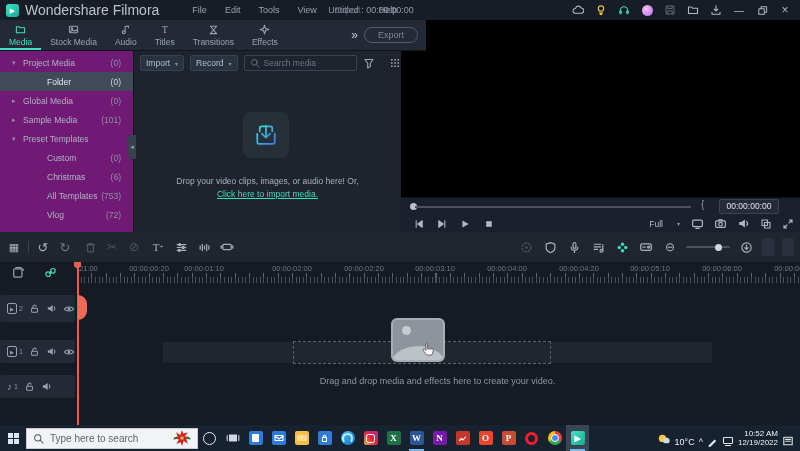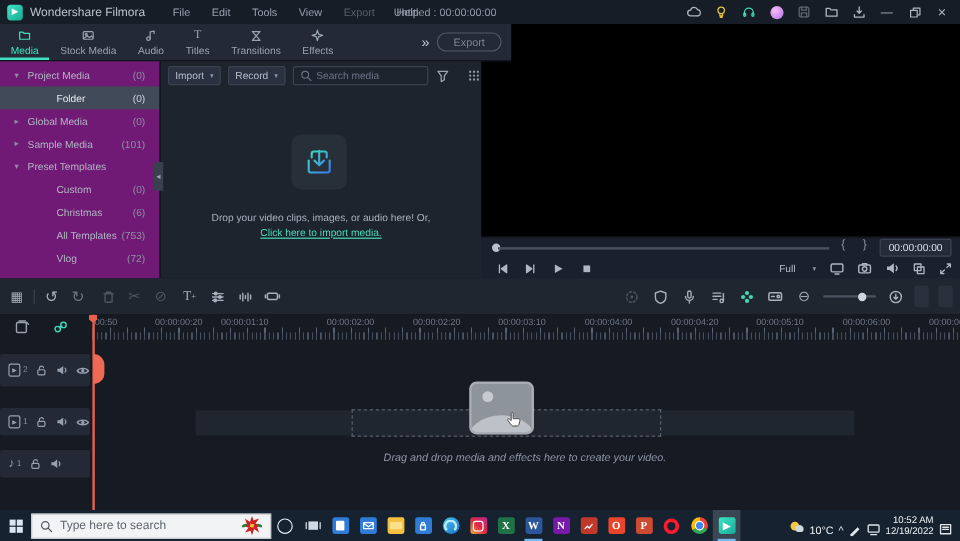"Wondershare Filmora" .appname { font-size: 10px -> 14px; margin-right: 14px -> 24px }
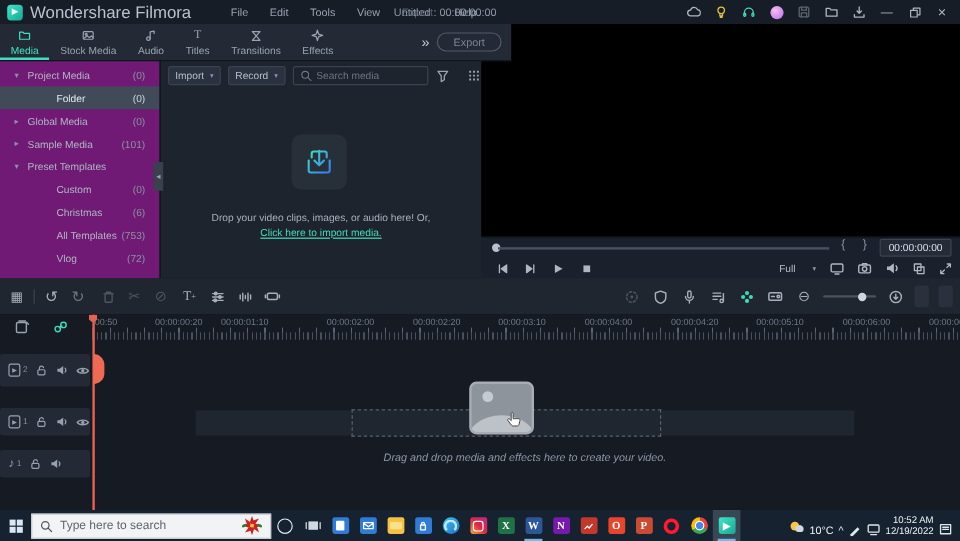"00:00:00:00" #pv-tc { right: 7px -> 21px }
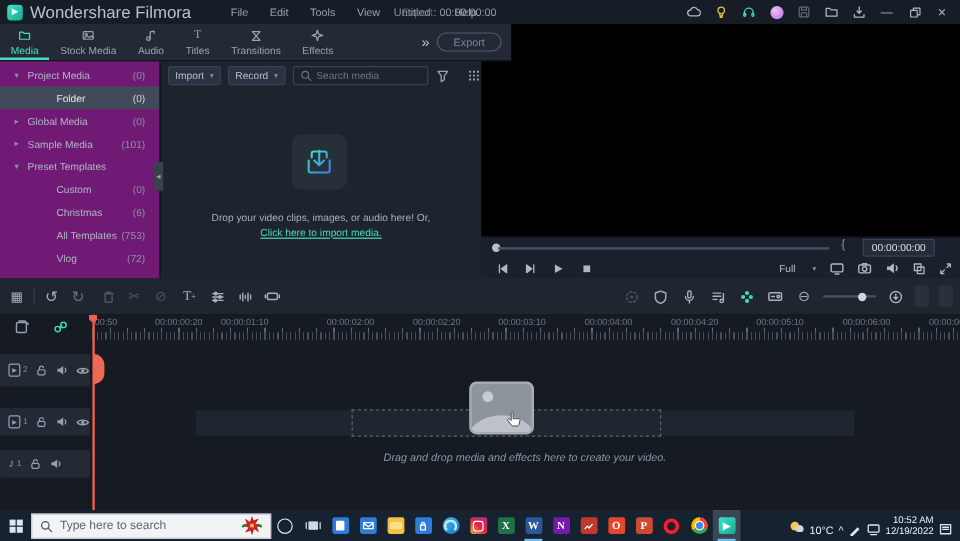"00:50" span { text: 00:50 -> 21:00 }
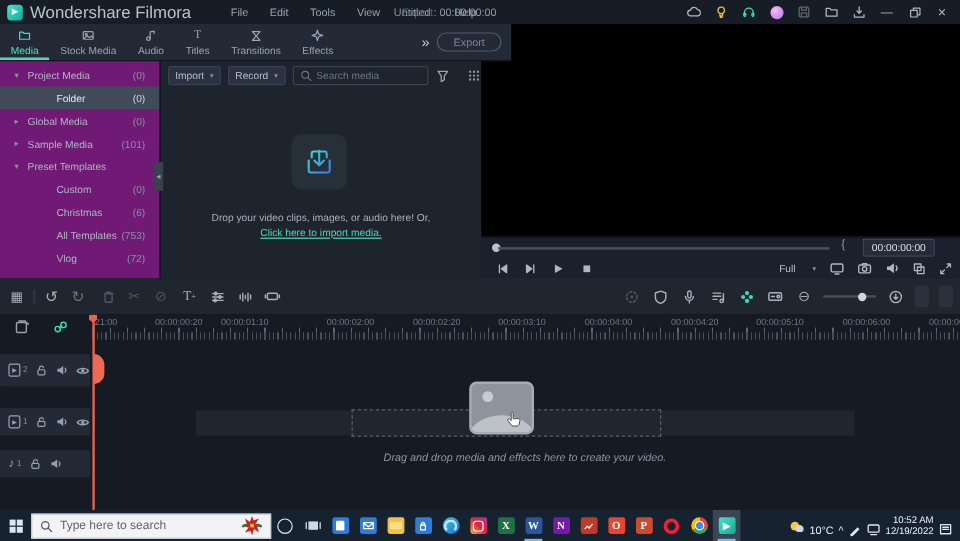"Drag and drop media and" #tl-hint { font-style: italic -> none }
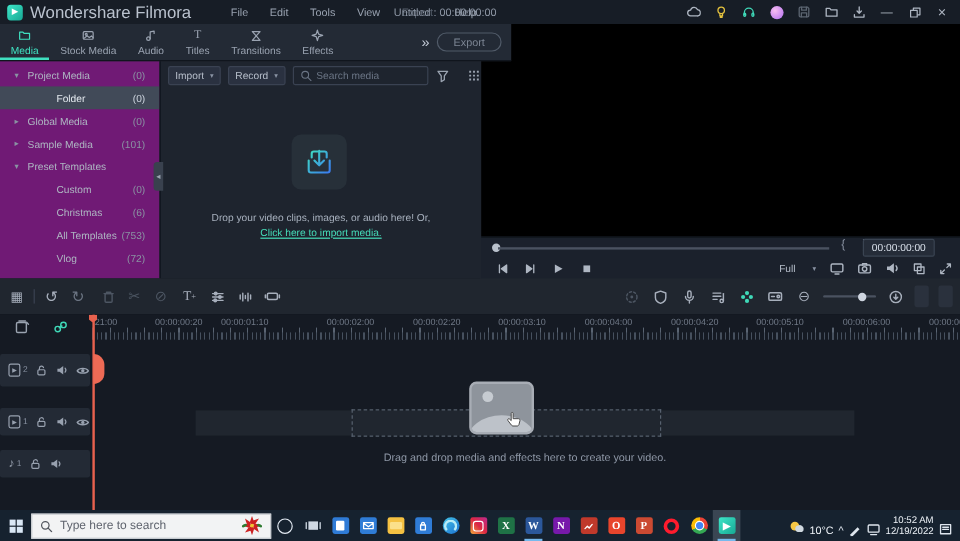"Type here to search" #tsearch { width: 200px -> 172px }
